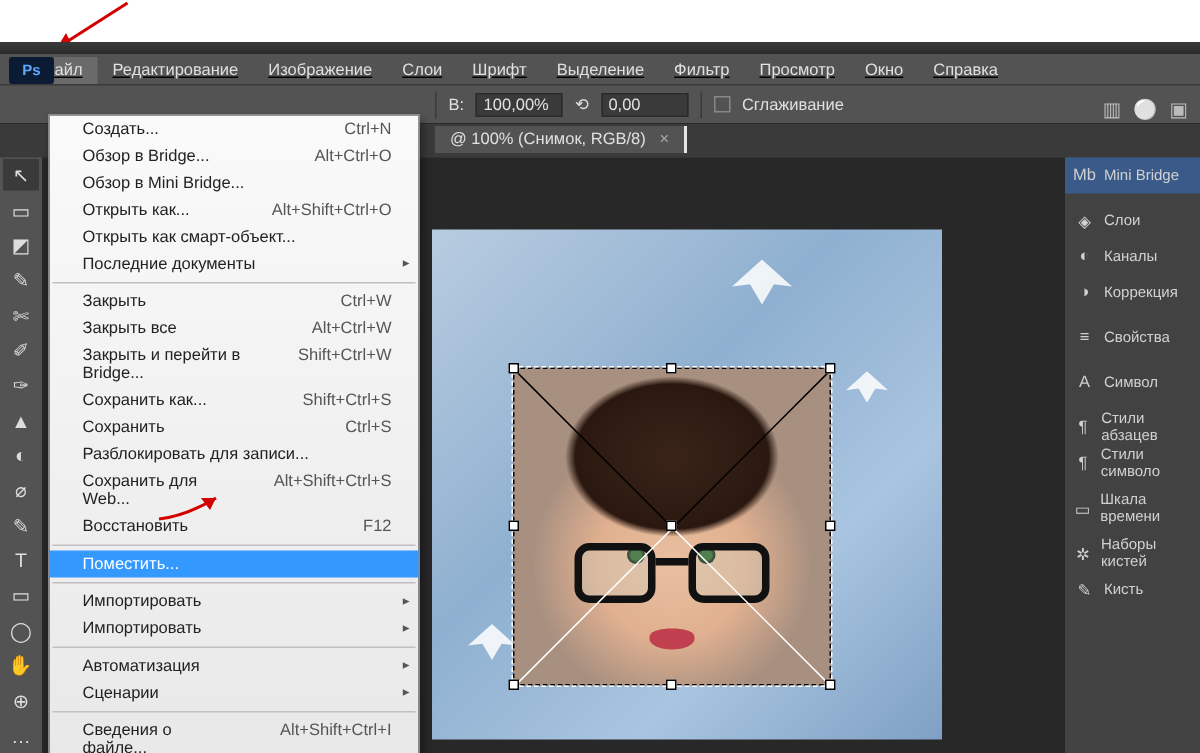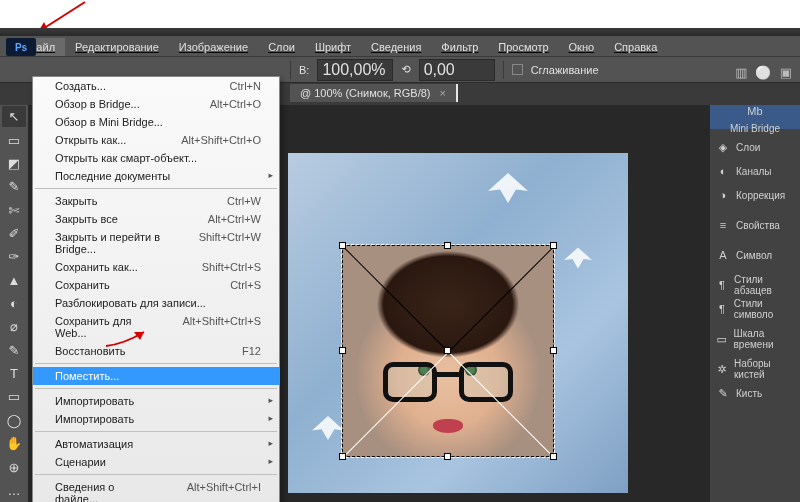"Сведения" div.menu-item { text: Сведения -> Выделение }
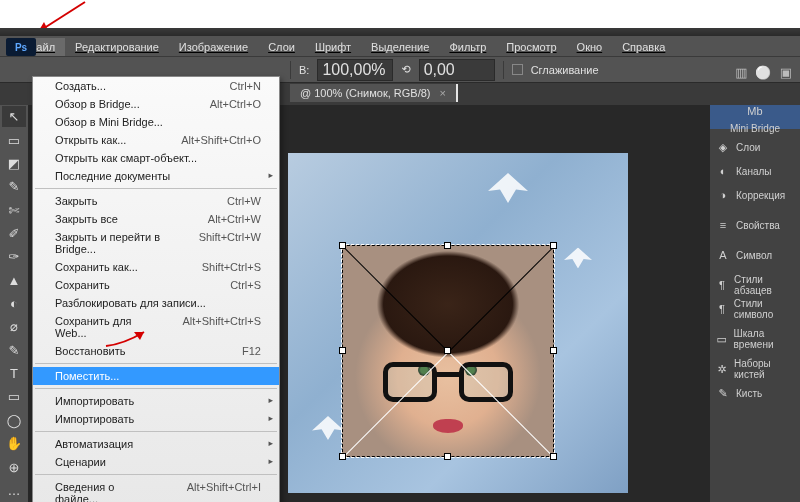"100,00%" .optionsbar input[type=text] { font-size: 16px -> 11px; width: 76px -> 58px }
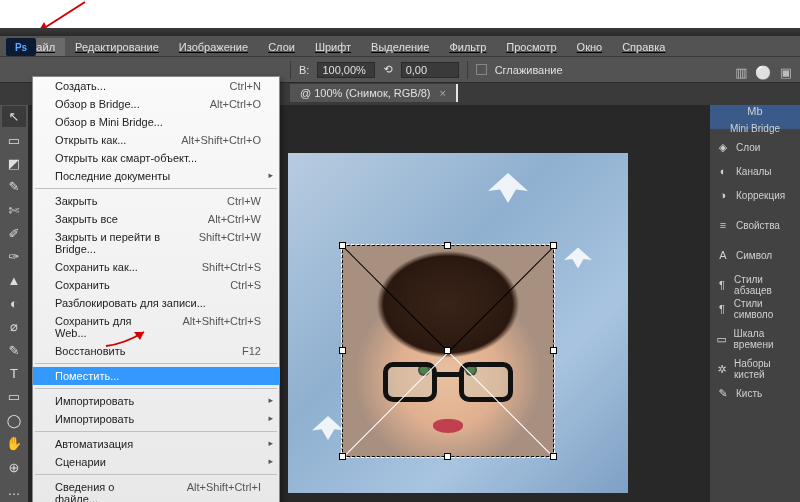"Mb" div.panel-row { flex-direction: column -> none }
